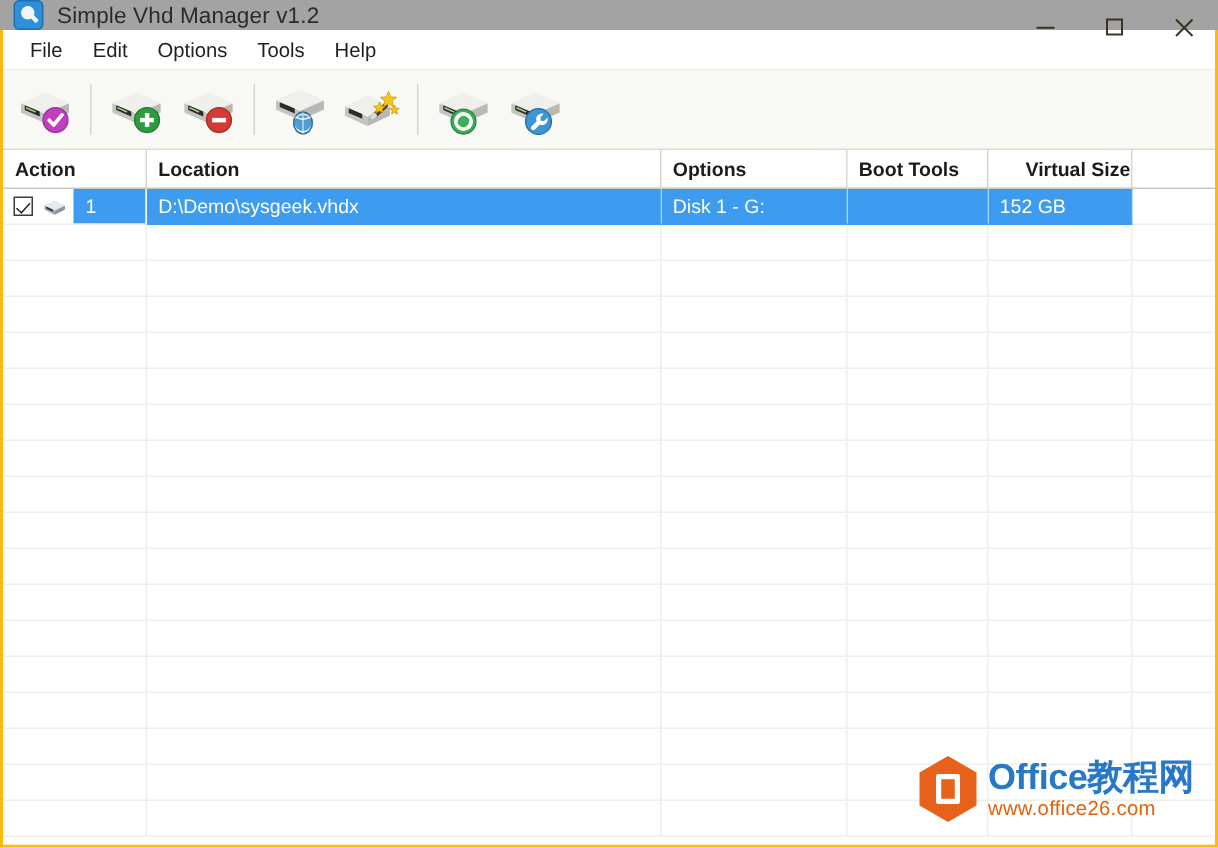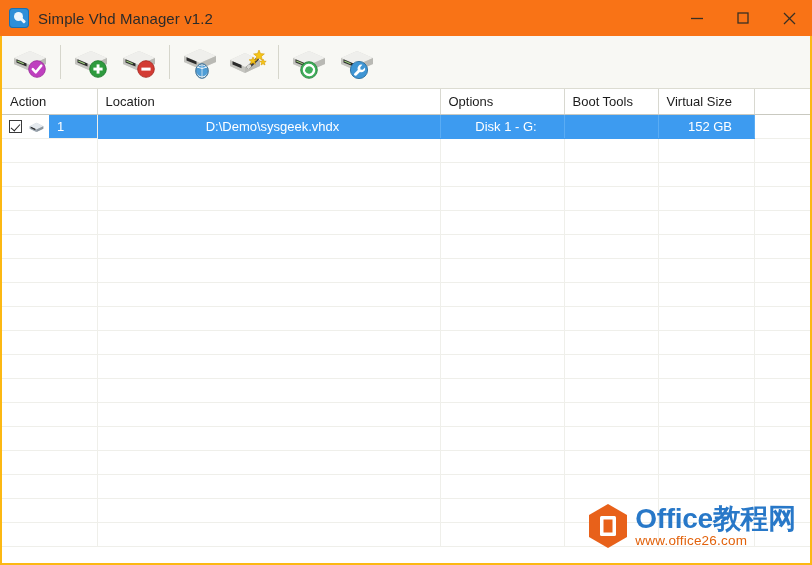"Simple Vhd Manager v1.2" .titlebar { background: #f97316 -> #a3a3a3; height: 36px -> 20px }
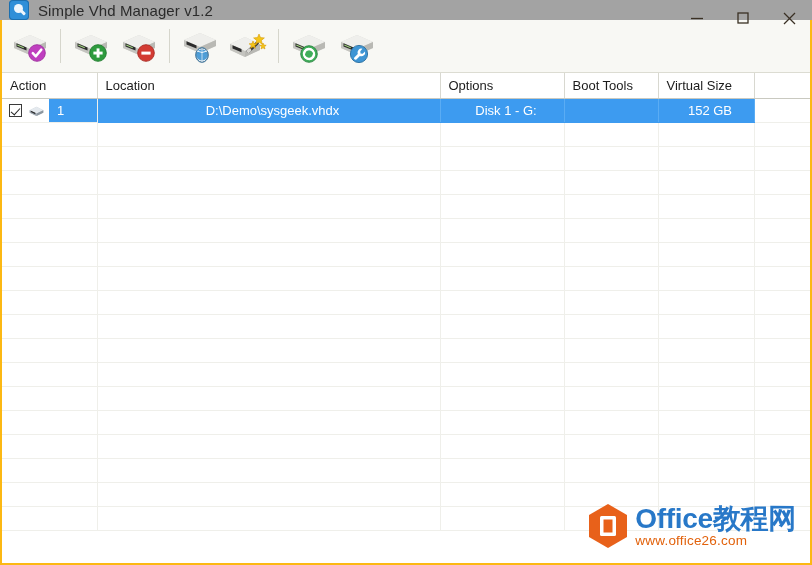"File" div.menubar { html: none -> <div> <div>File</div> <div>Edit</div> <div>Options</div> <div>Tools</div> <div>Help</div> </div> }
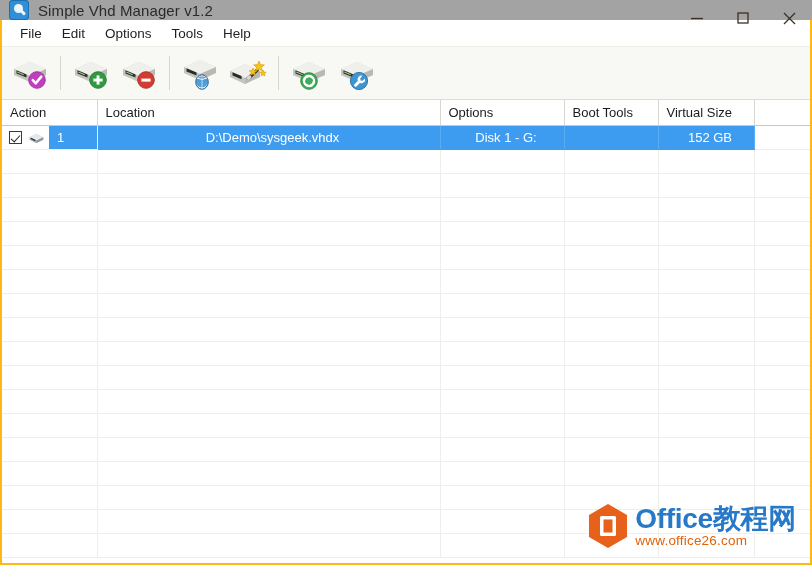"Action" table.grid th { font-weight: normal -> bold }
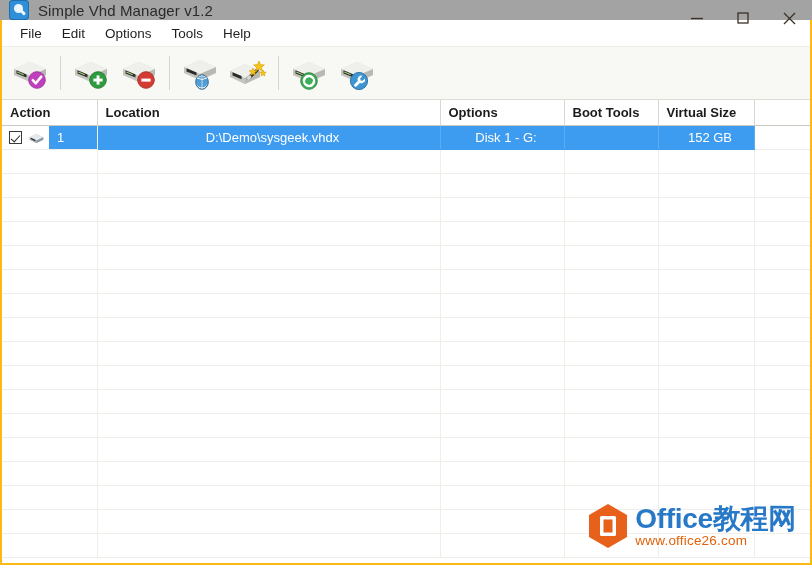"Virtual Size" table.grid th.last-col { text-align: none -> right }
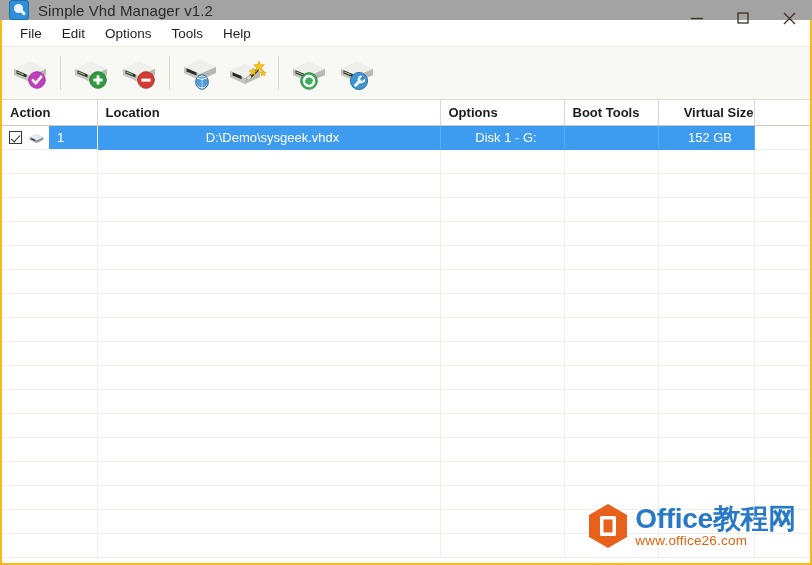"D:\Demo\sysgeek.vhdx" tr.selected td.sel { text-align: center -> none }
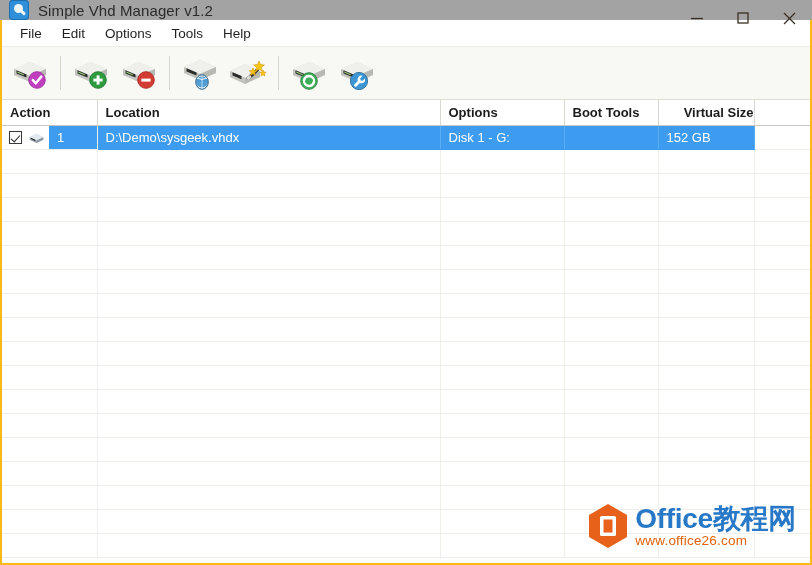"Office教程网" .wm-line1 { font-size: 28px -> 24px }
